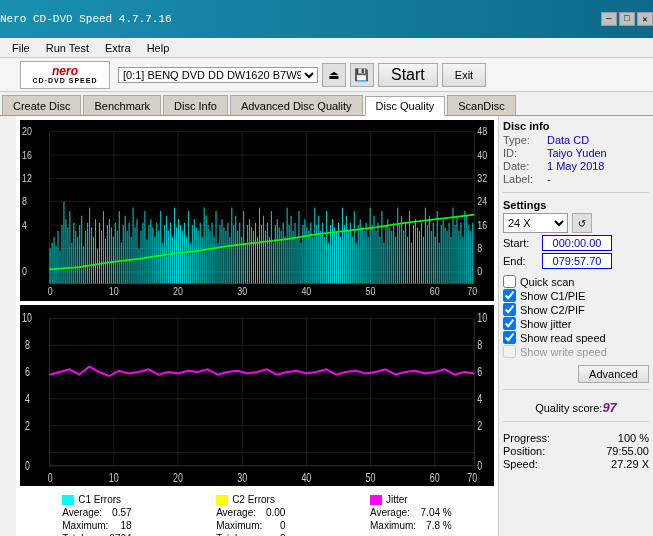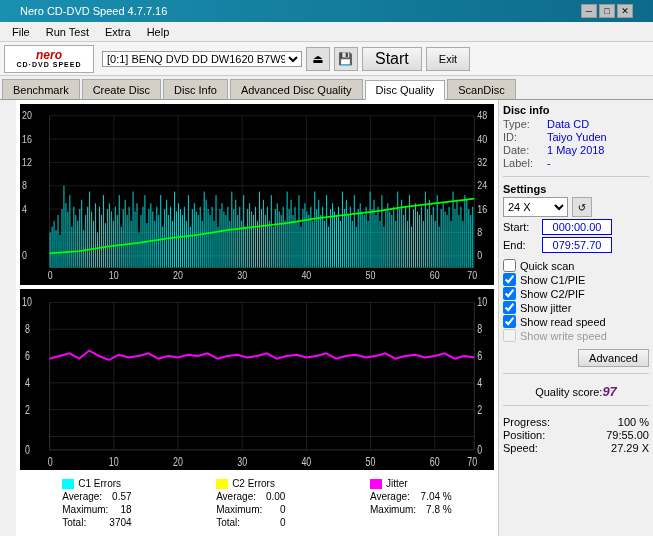"Nero CD-DVD Speed 4.7.7.16" #titlebar { font-family: none -> Liberation Mono, monospace; height: 22px -> 38px; padding: 0 20px -> 0 0 }
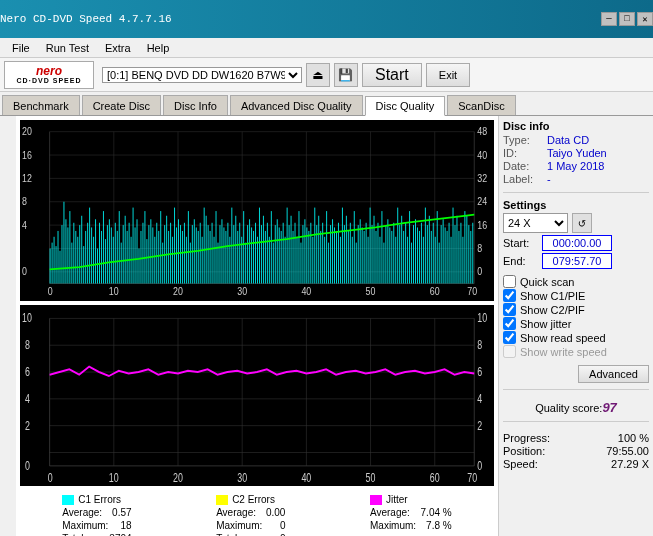"nero" #toolbar { padding: 2px 4px -> 2px 20px }
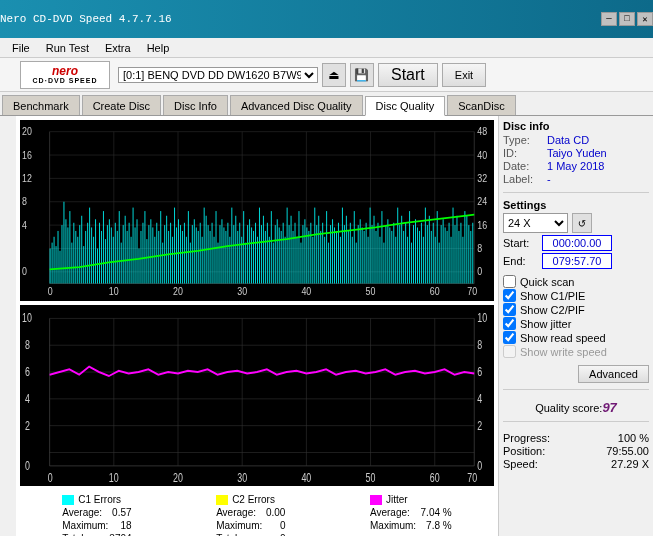"Benchmark" div.tab { order: before "Create Disc" -> after "Create Disc" }
